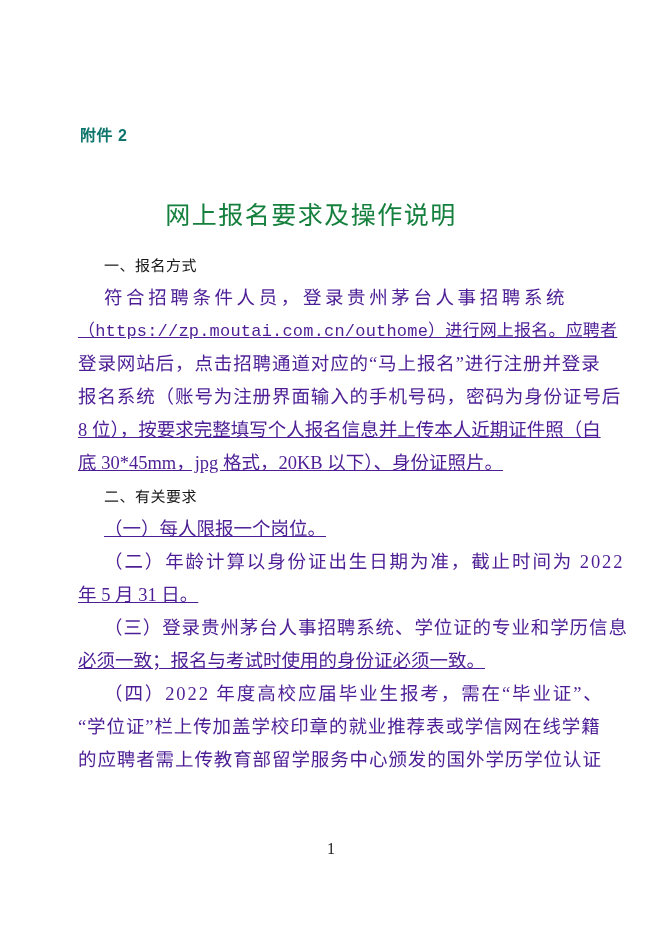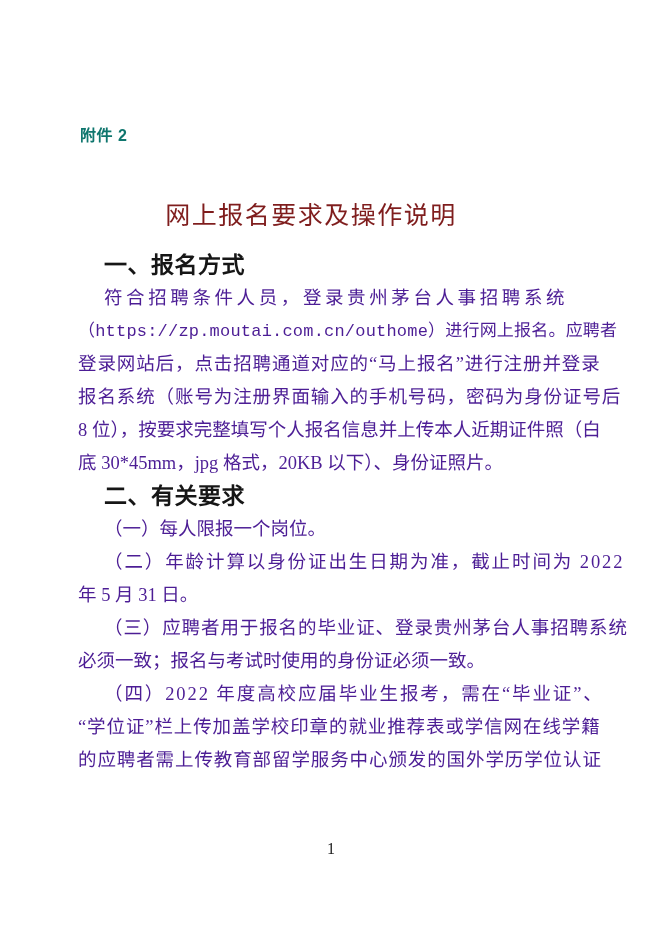"网上报名要求及操作说明" .doc-title { color: #7f1d1d -> #15803d }
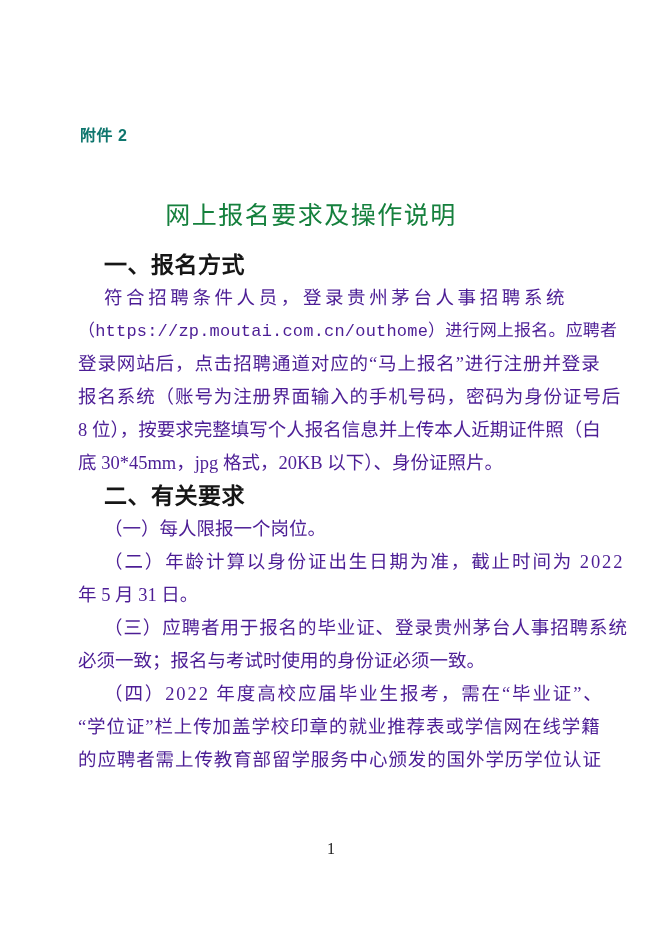"一、报名方式" .line.heading { font-size: 23px -> 15px; font-weight: 700 -> 400 }
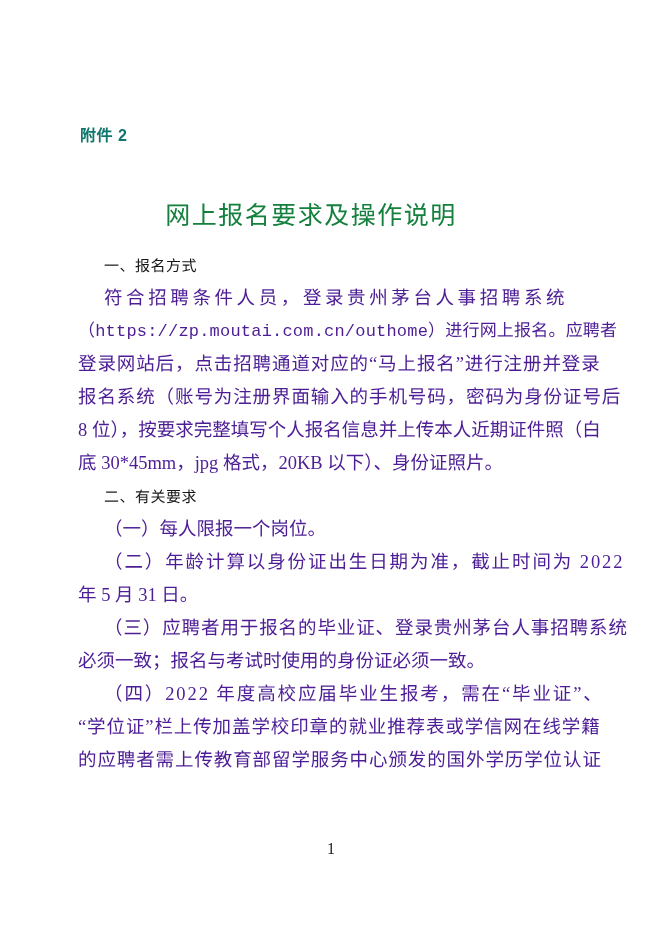"（https://zp.moutai.com.cn/outhome）进行网上报名" .line.track-none { text-decoration: none -> underline }
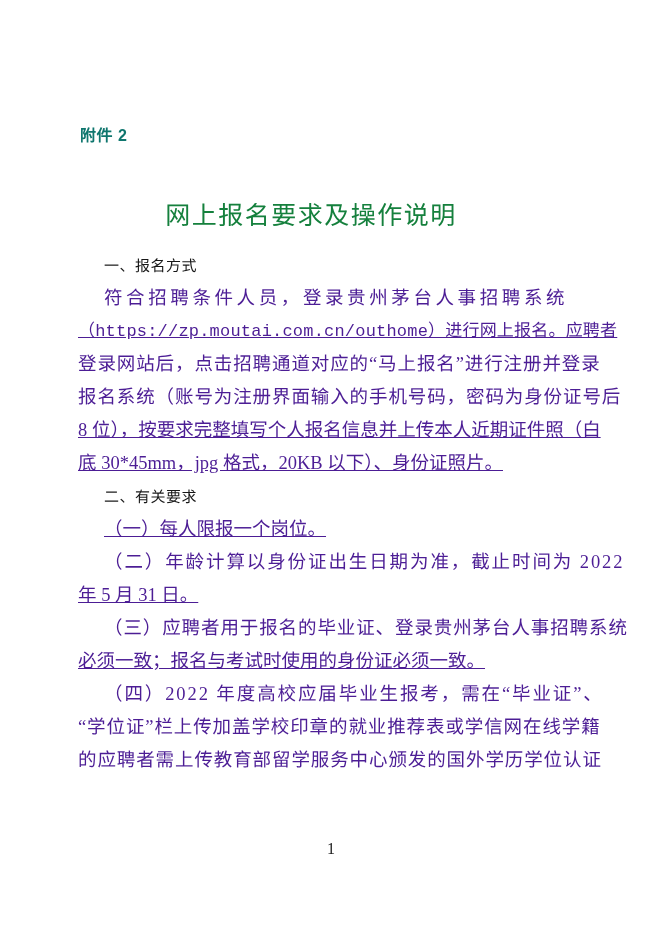"（三）应聘者用于报名的毕业证、登录贵州茅台人事招聘系统" div.line { text: 应聘者用于报名的毕业证、登录贵州茅台人事招聘系统 -> 登录贵州茅台人事招聘系统、学位证的专业和学历信息 }
